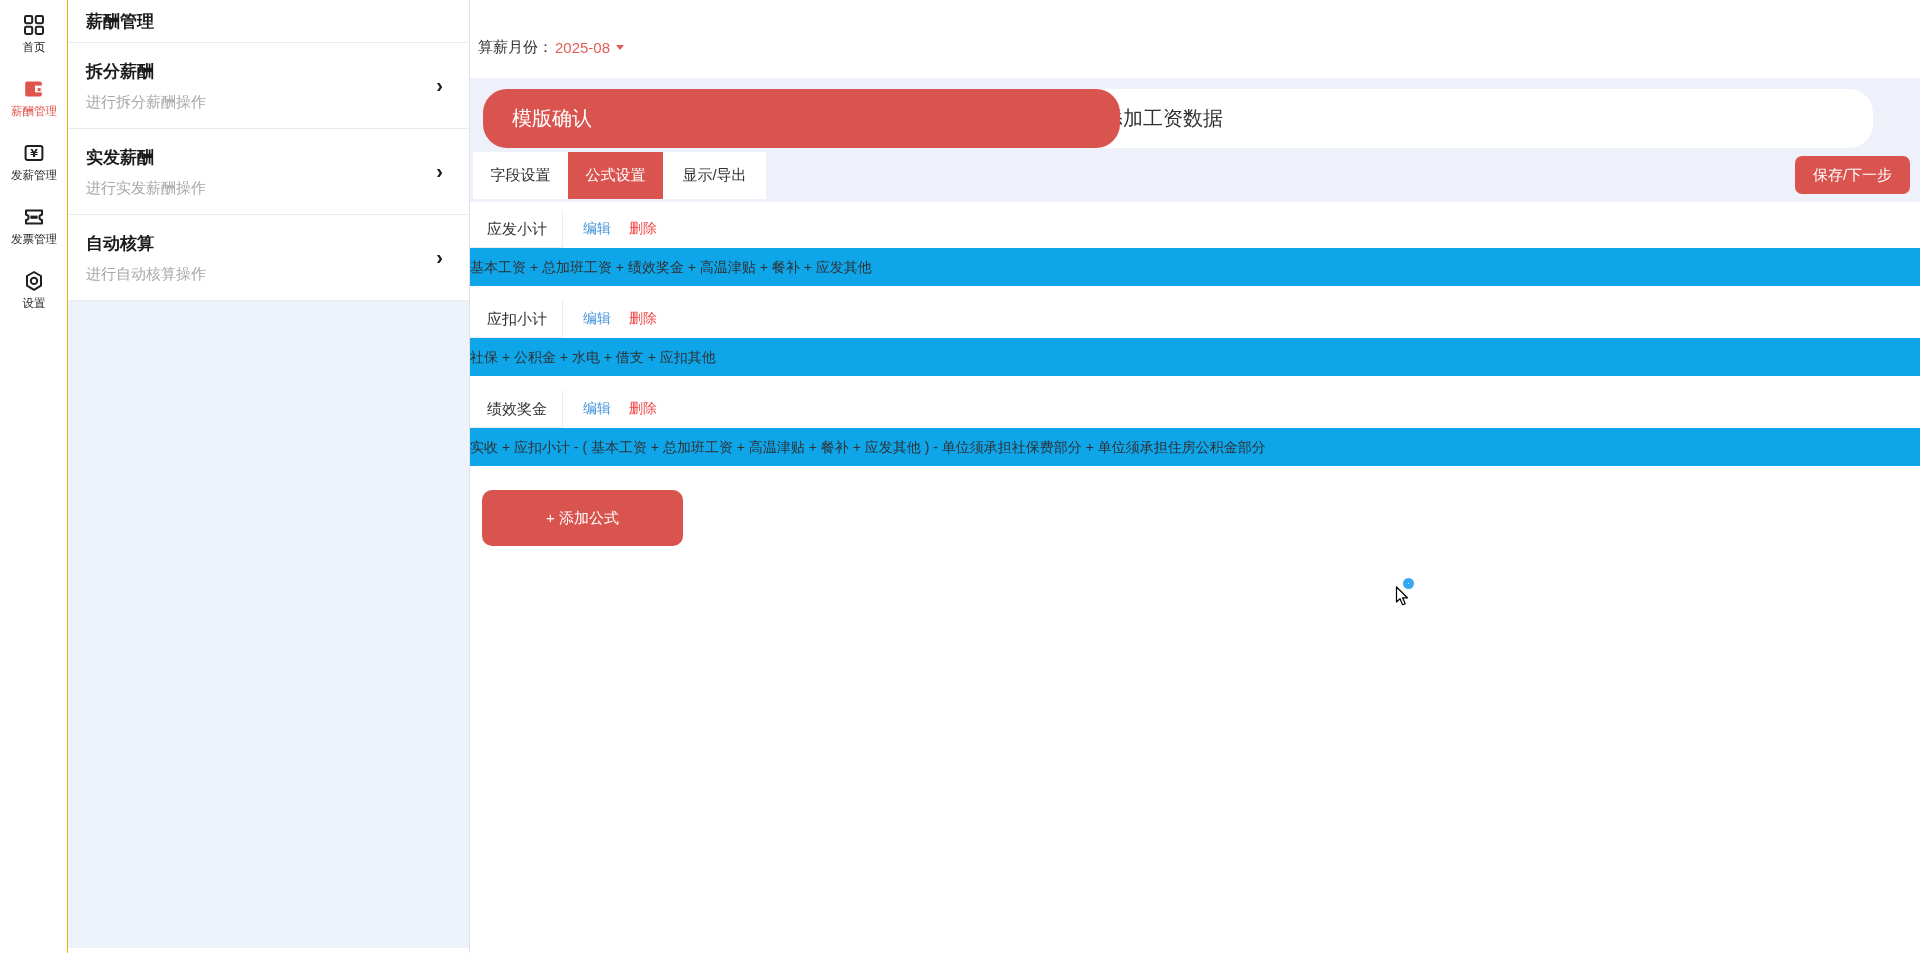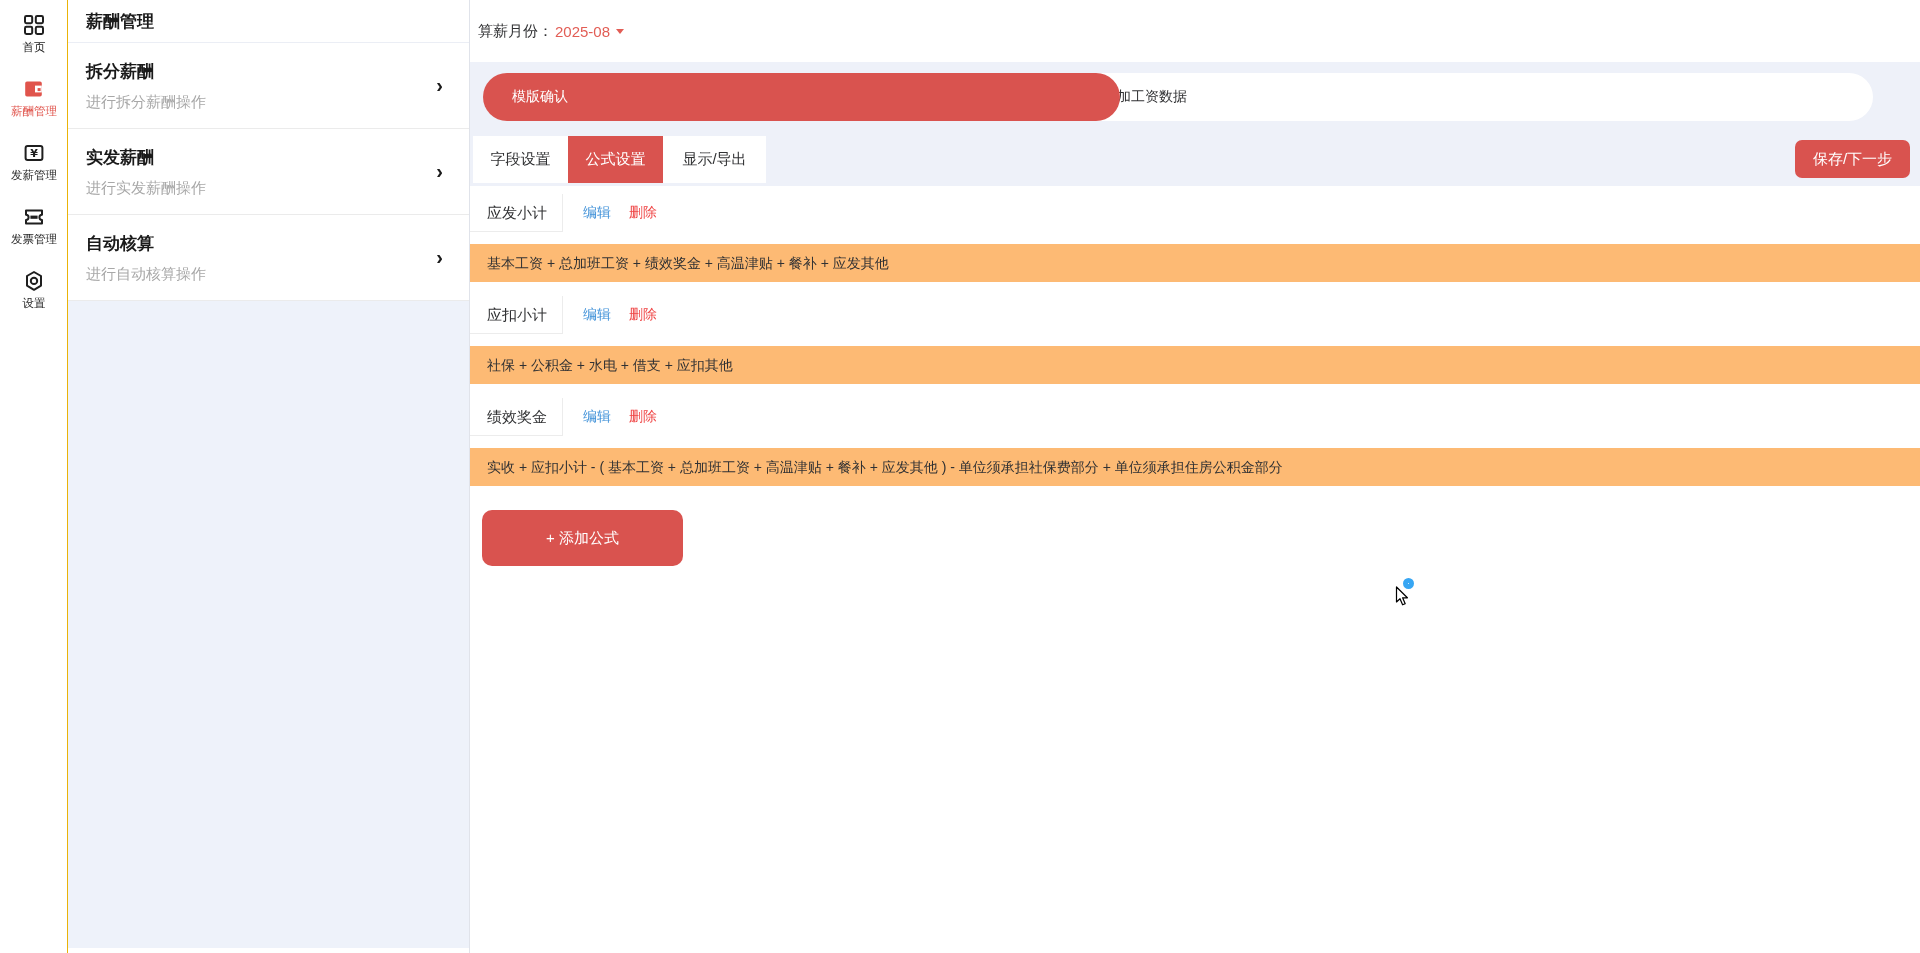"算薪月份：" .topbar { margin-top: none -> 16px }
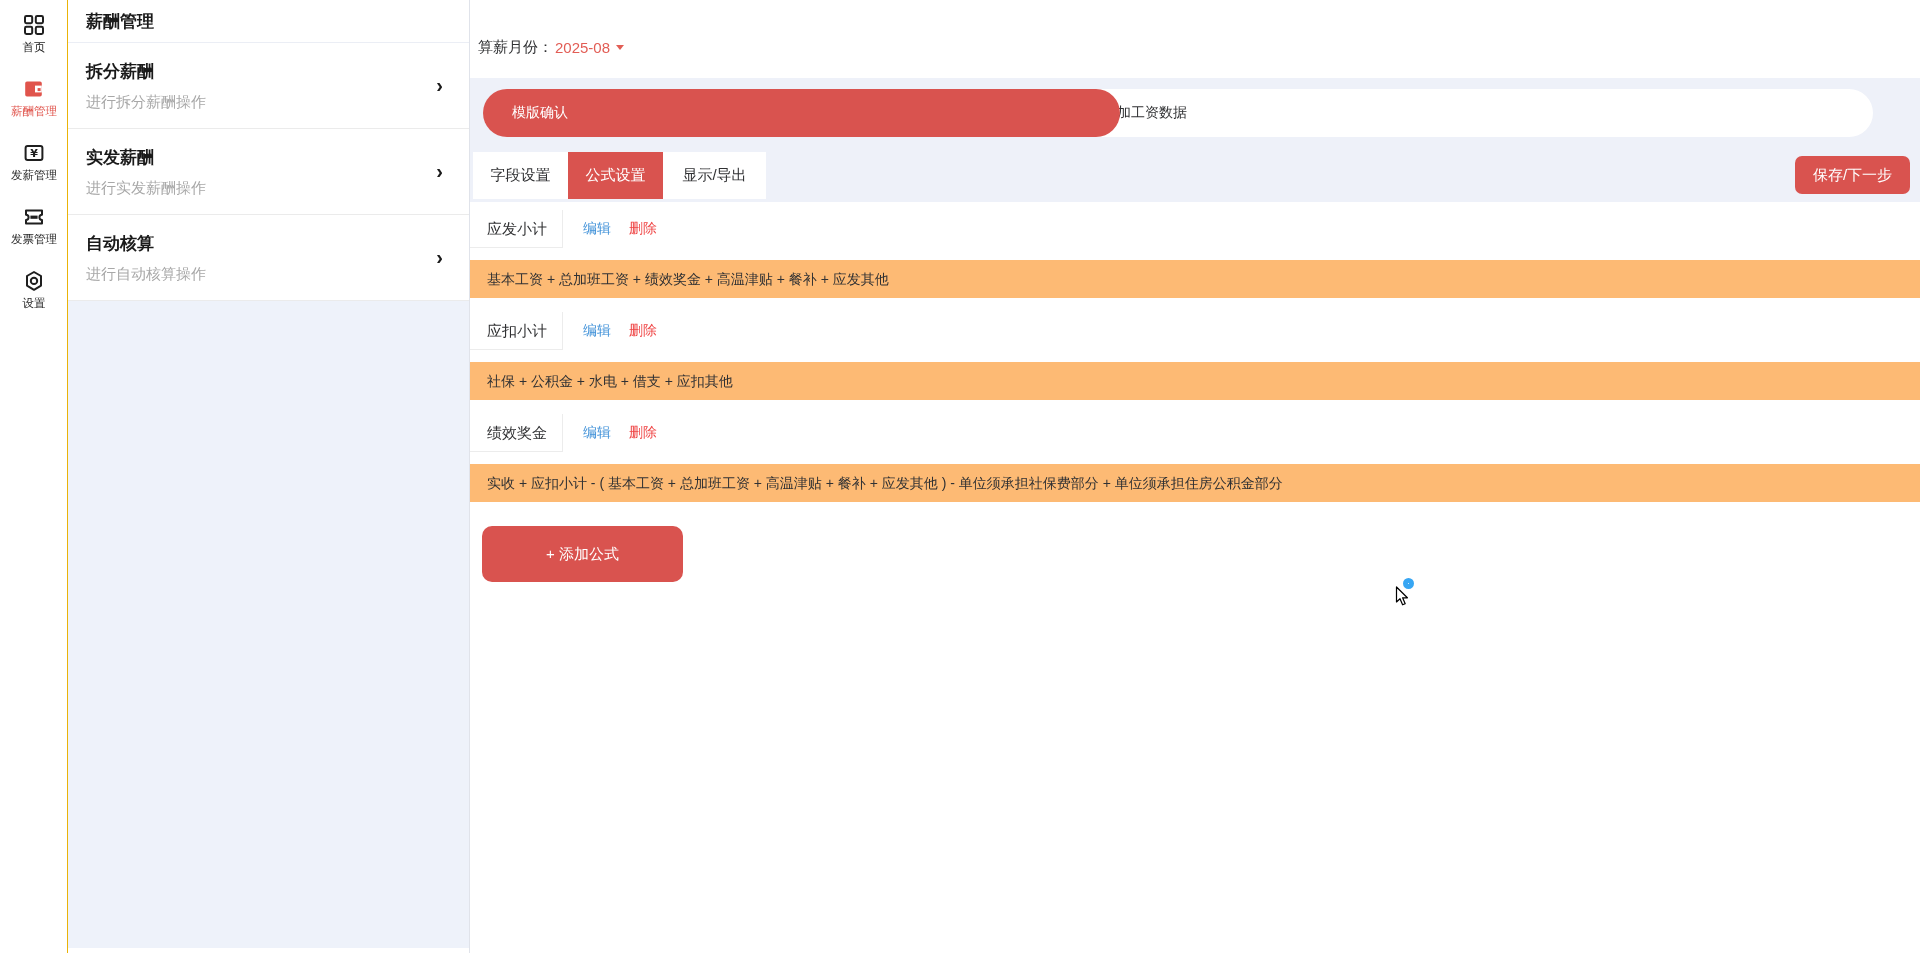"模版确认" .step-pill { font-size: 14px -> 20px; height: 48px -> 59px }
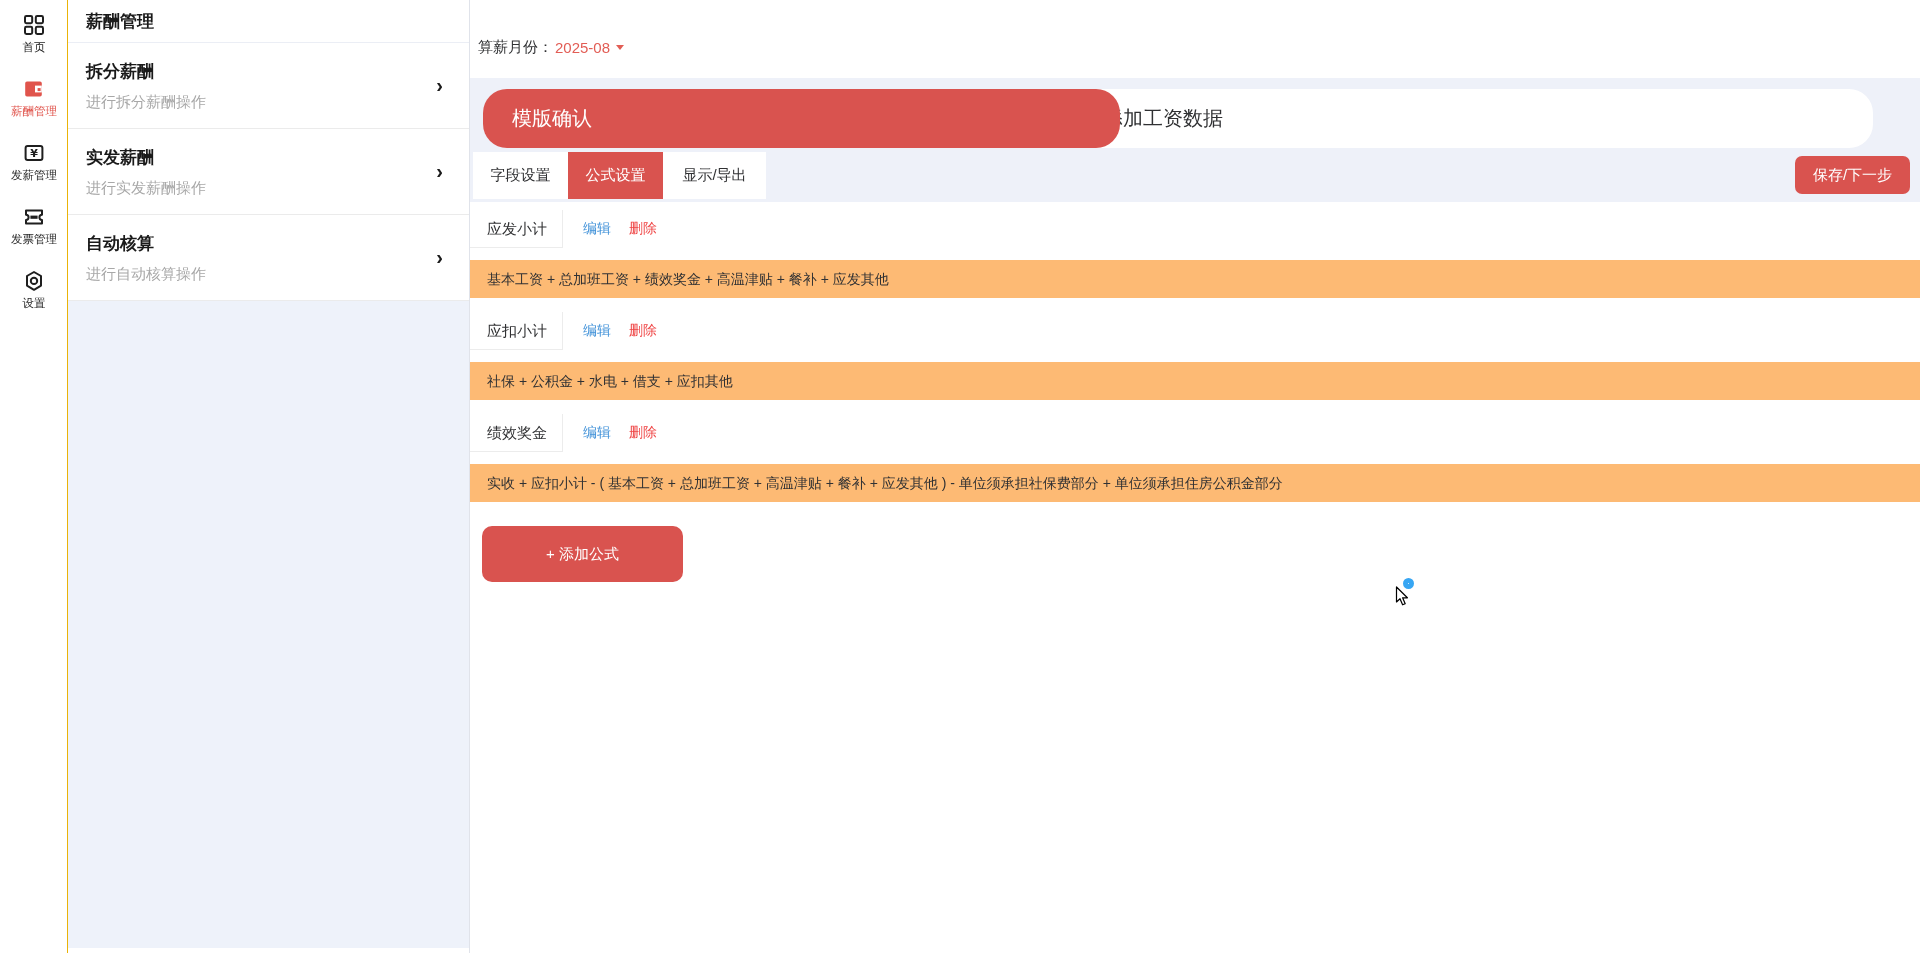"基本工资 + 总加班工资 + 绩效奖金" .sec-bar { background: #fdba74 -> #0ea5e9; margin-top: 12px -> none; padding-left: 17px -> none }
